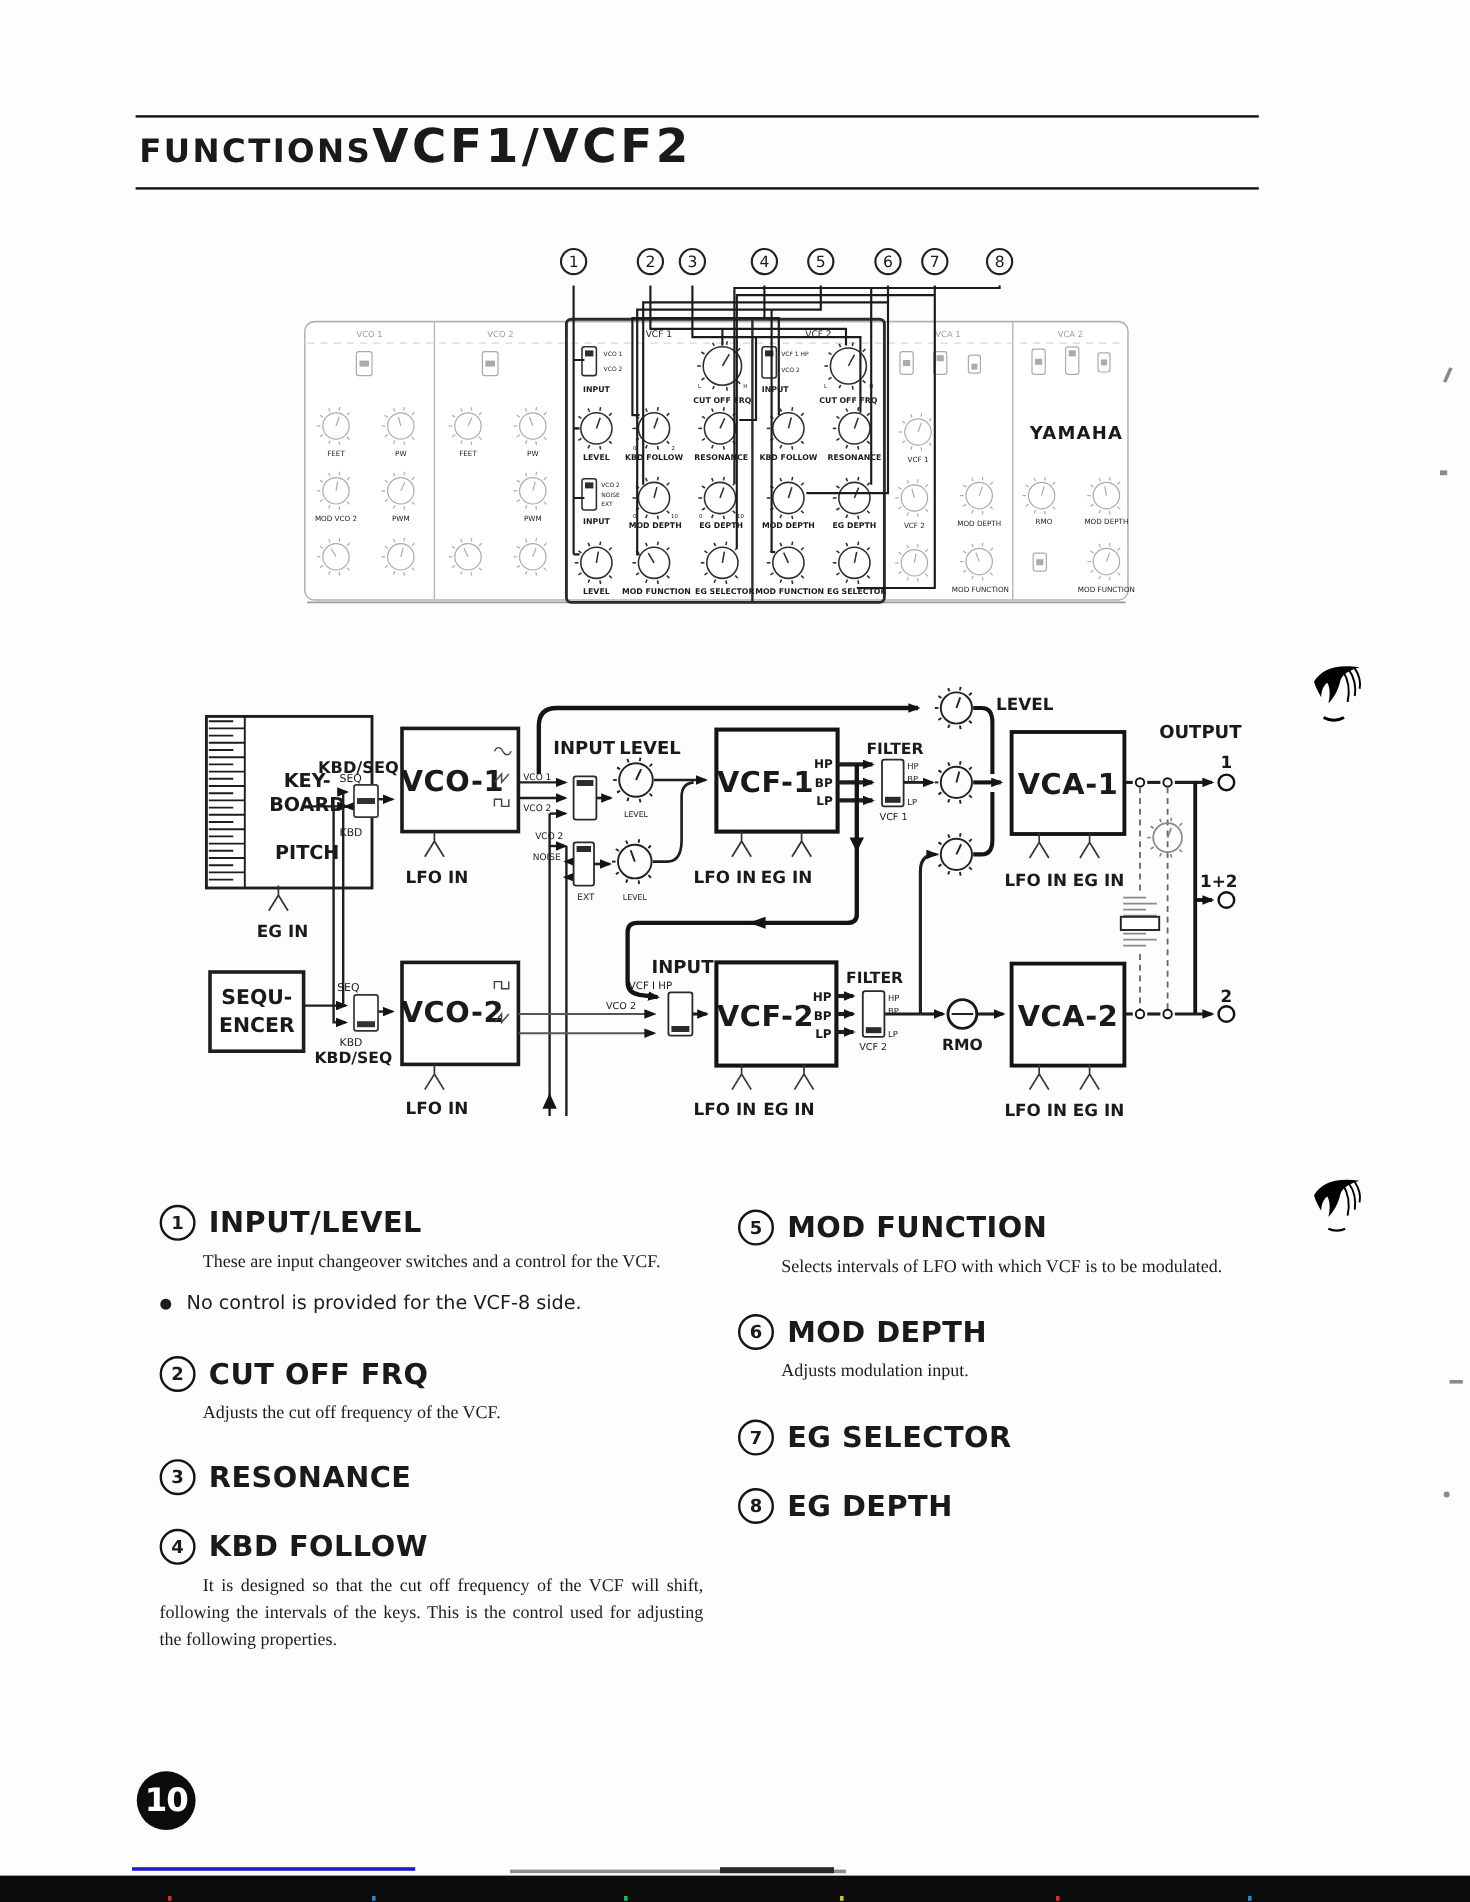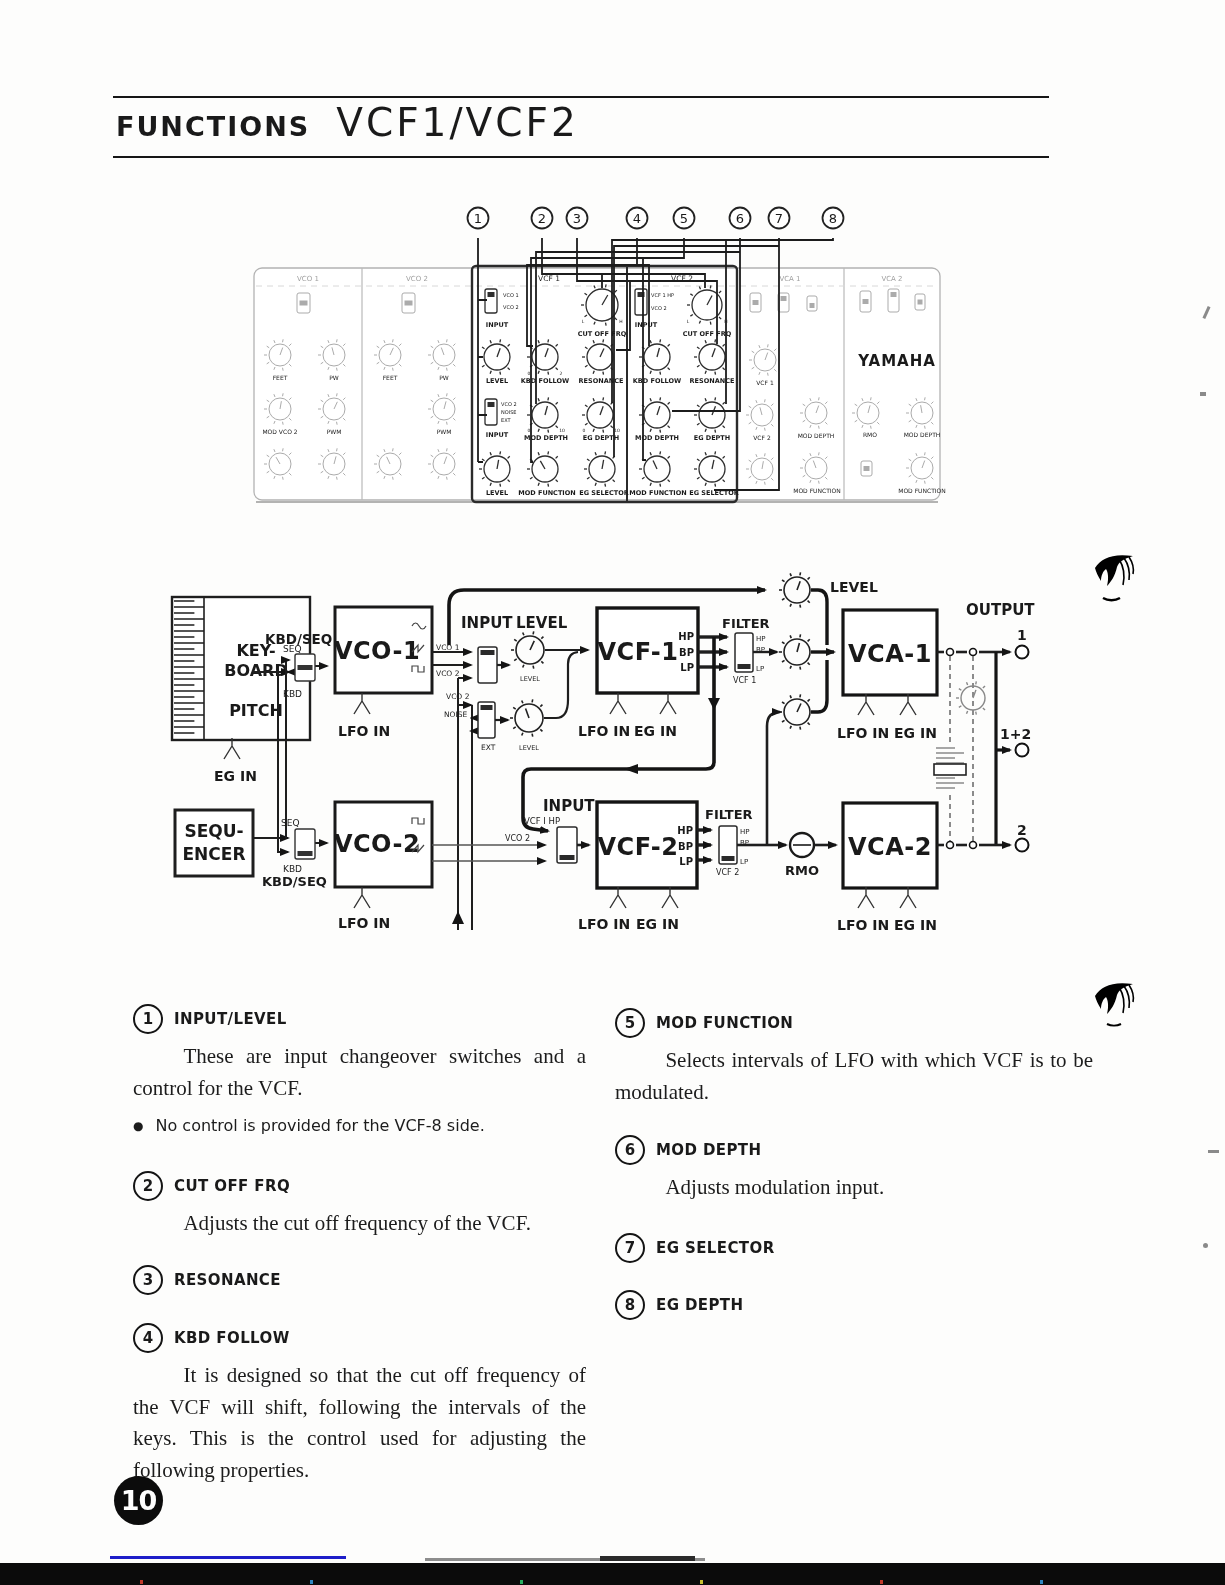"FUNCTIONS" #hdr { gap: 26px -> none }
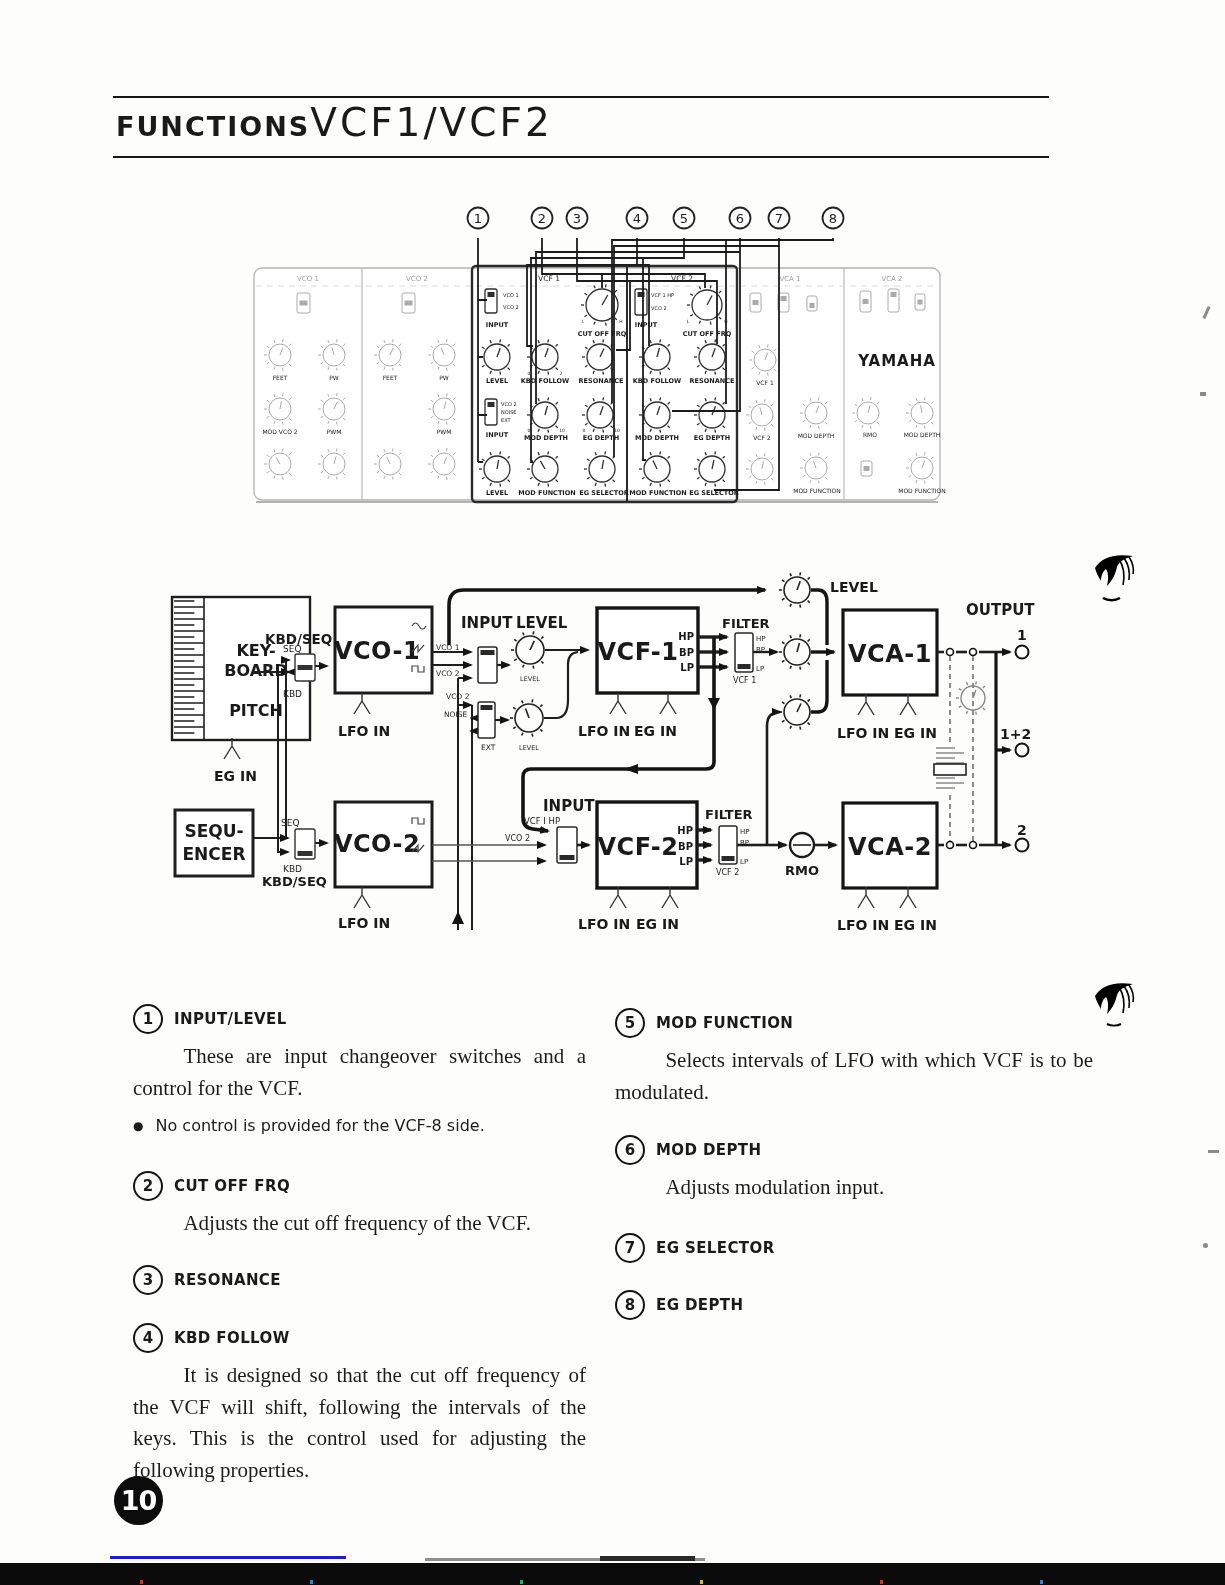"VCF1/VCF2" #hdr .big { font-weight: 400 -> 700 }
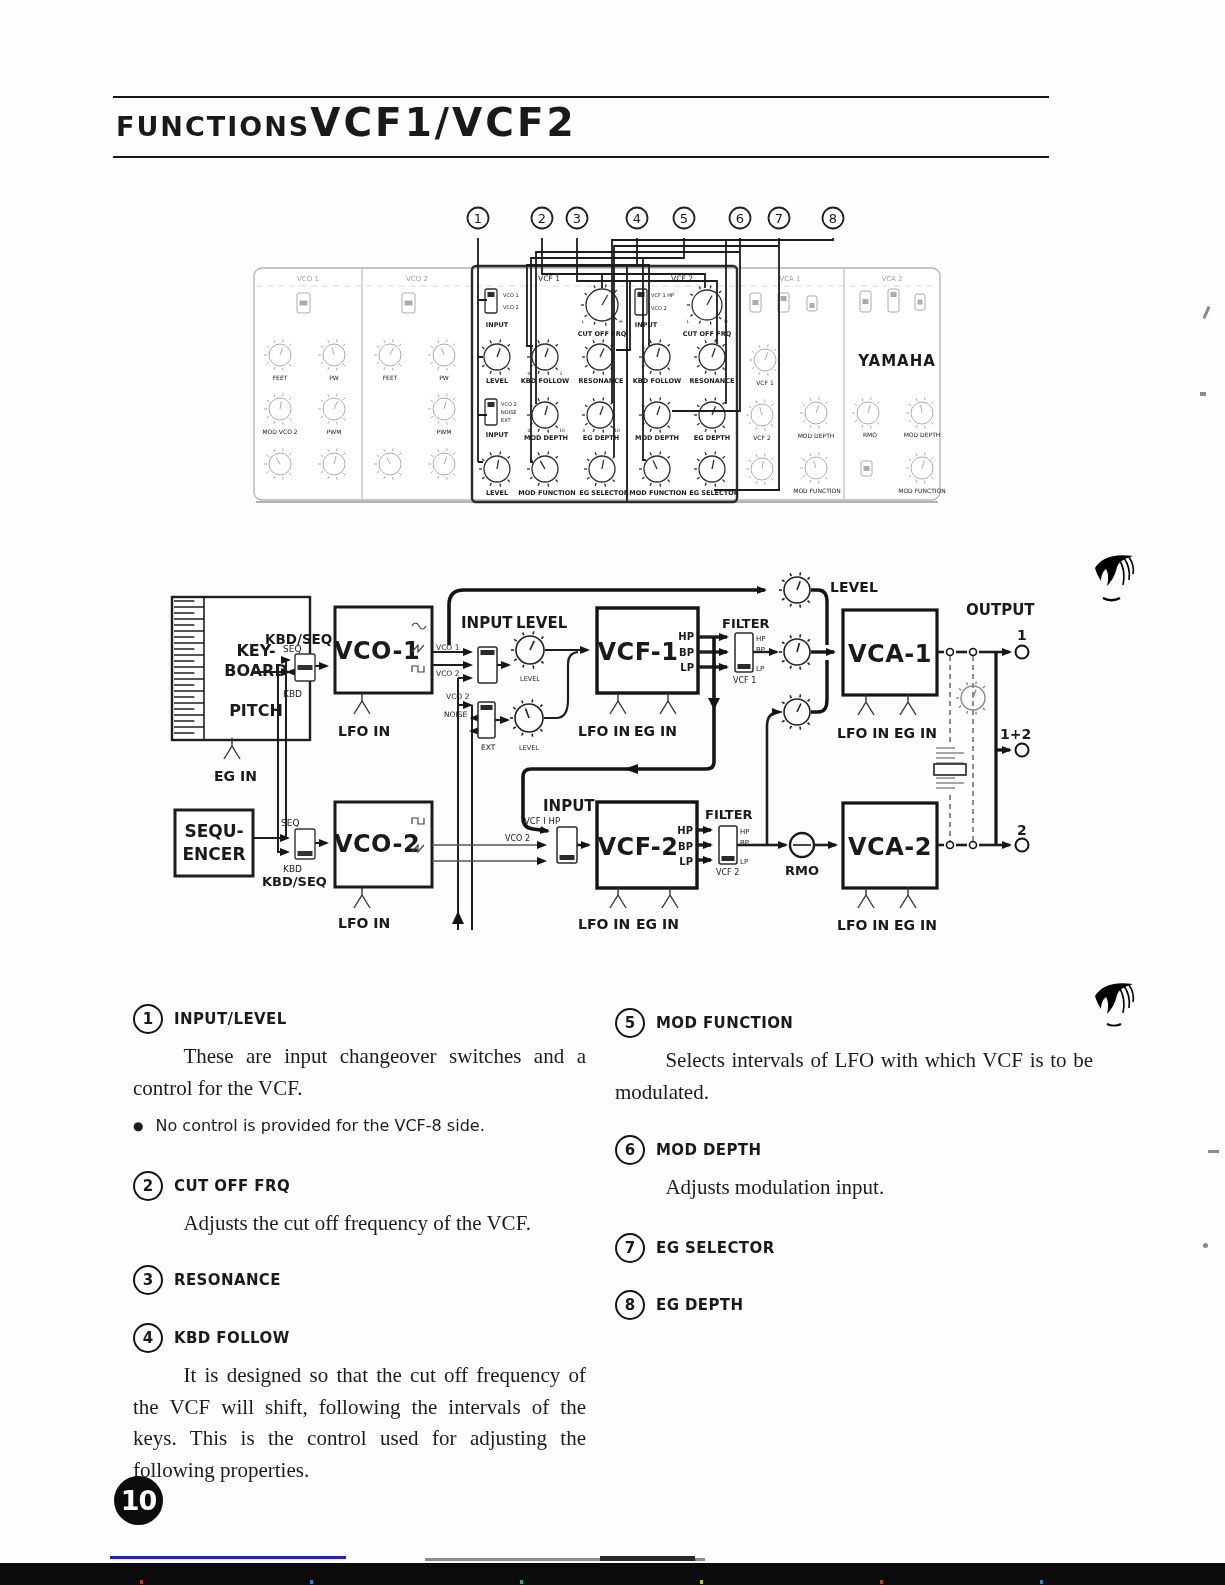"INPUT/LEVEL" .sec-title { font-size: 15px -> 24px }
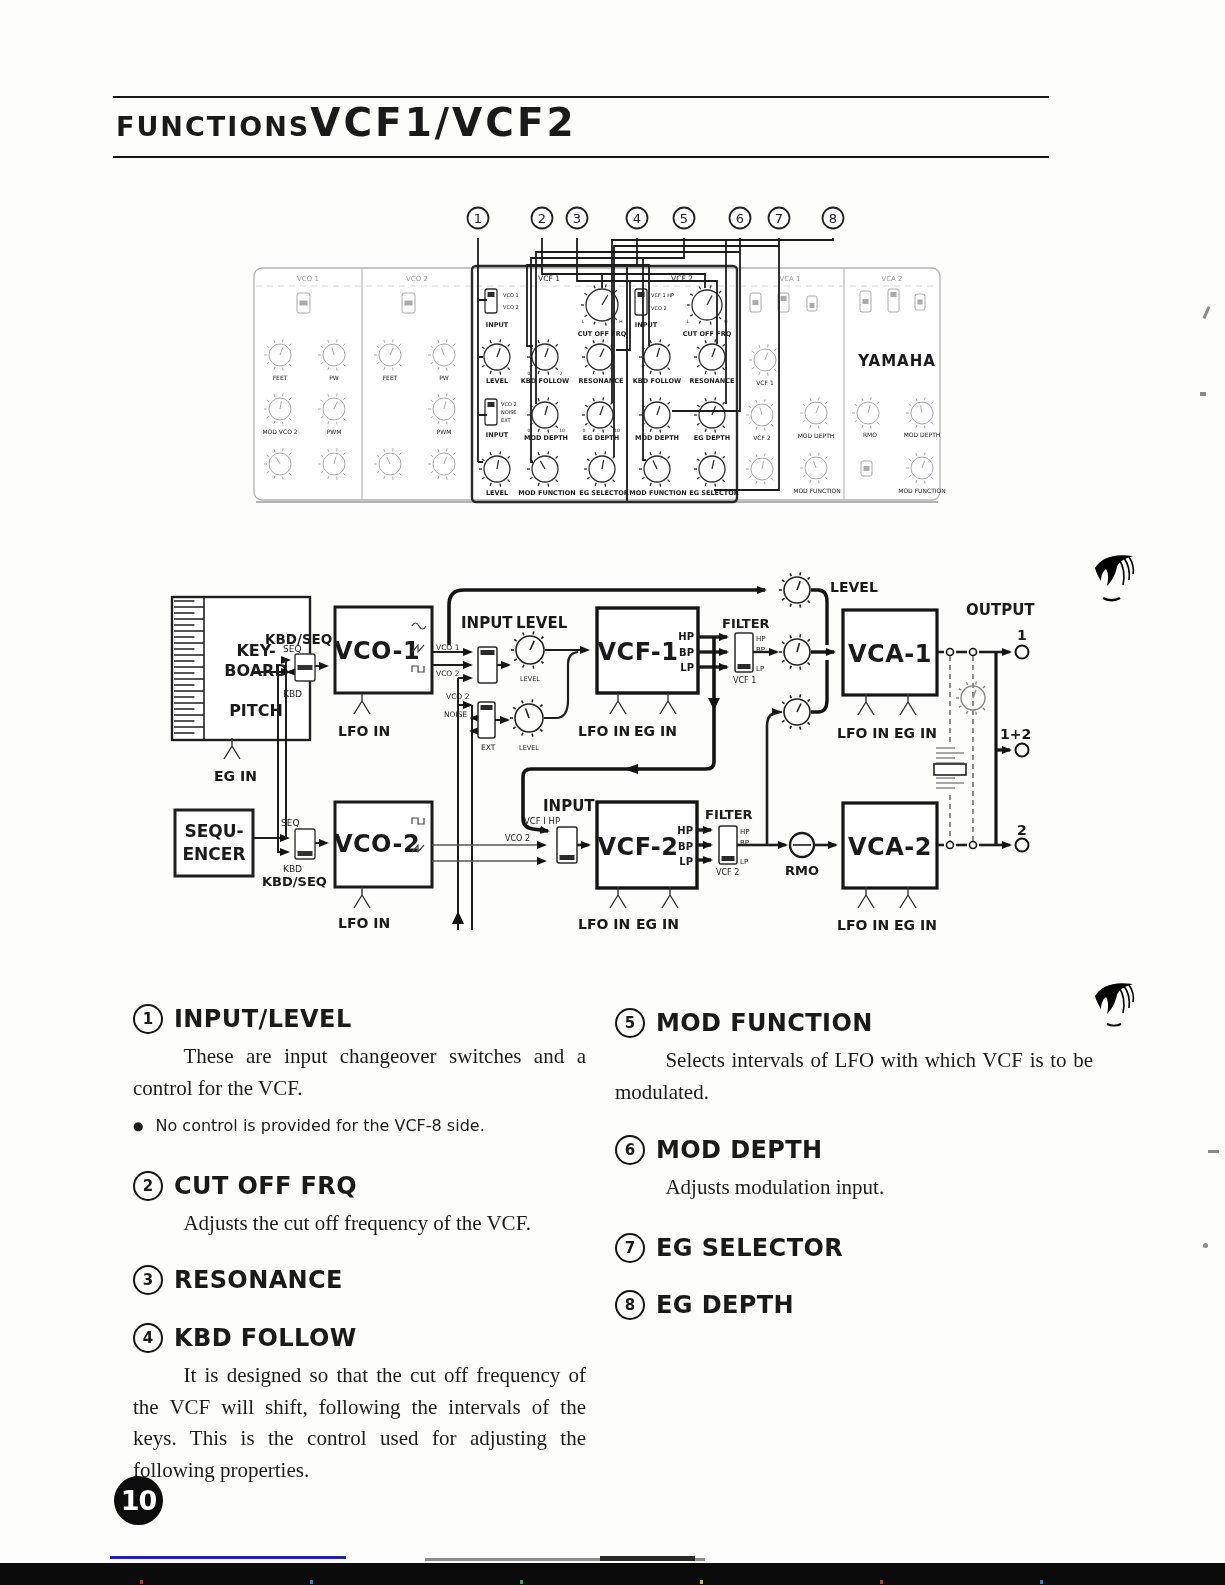"These are input changeover switches" .sec p { font-size: 21px -> 15px }
